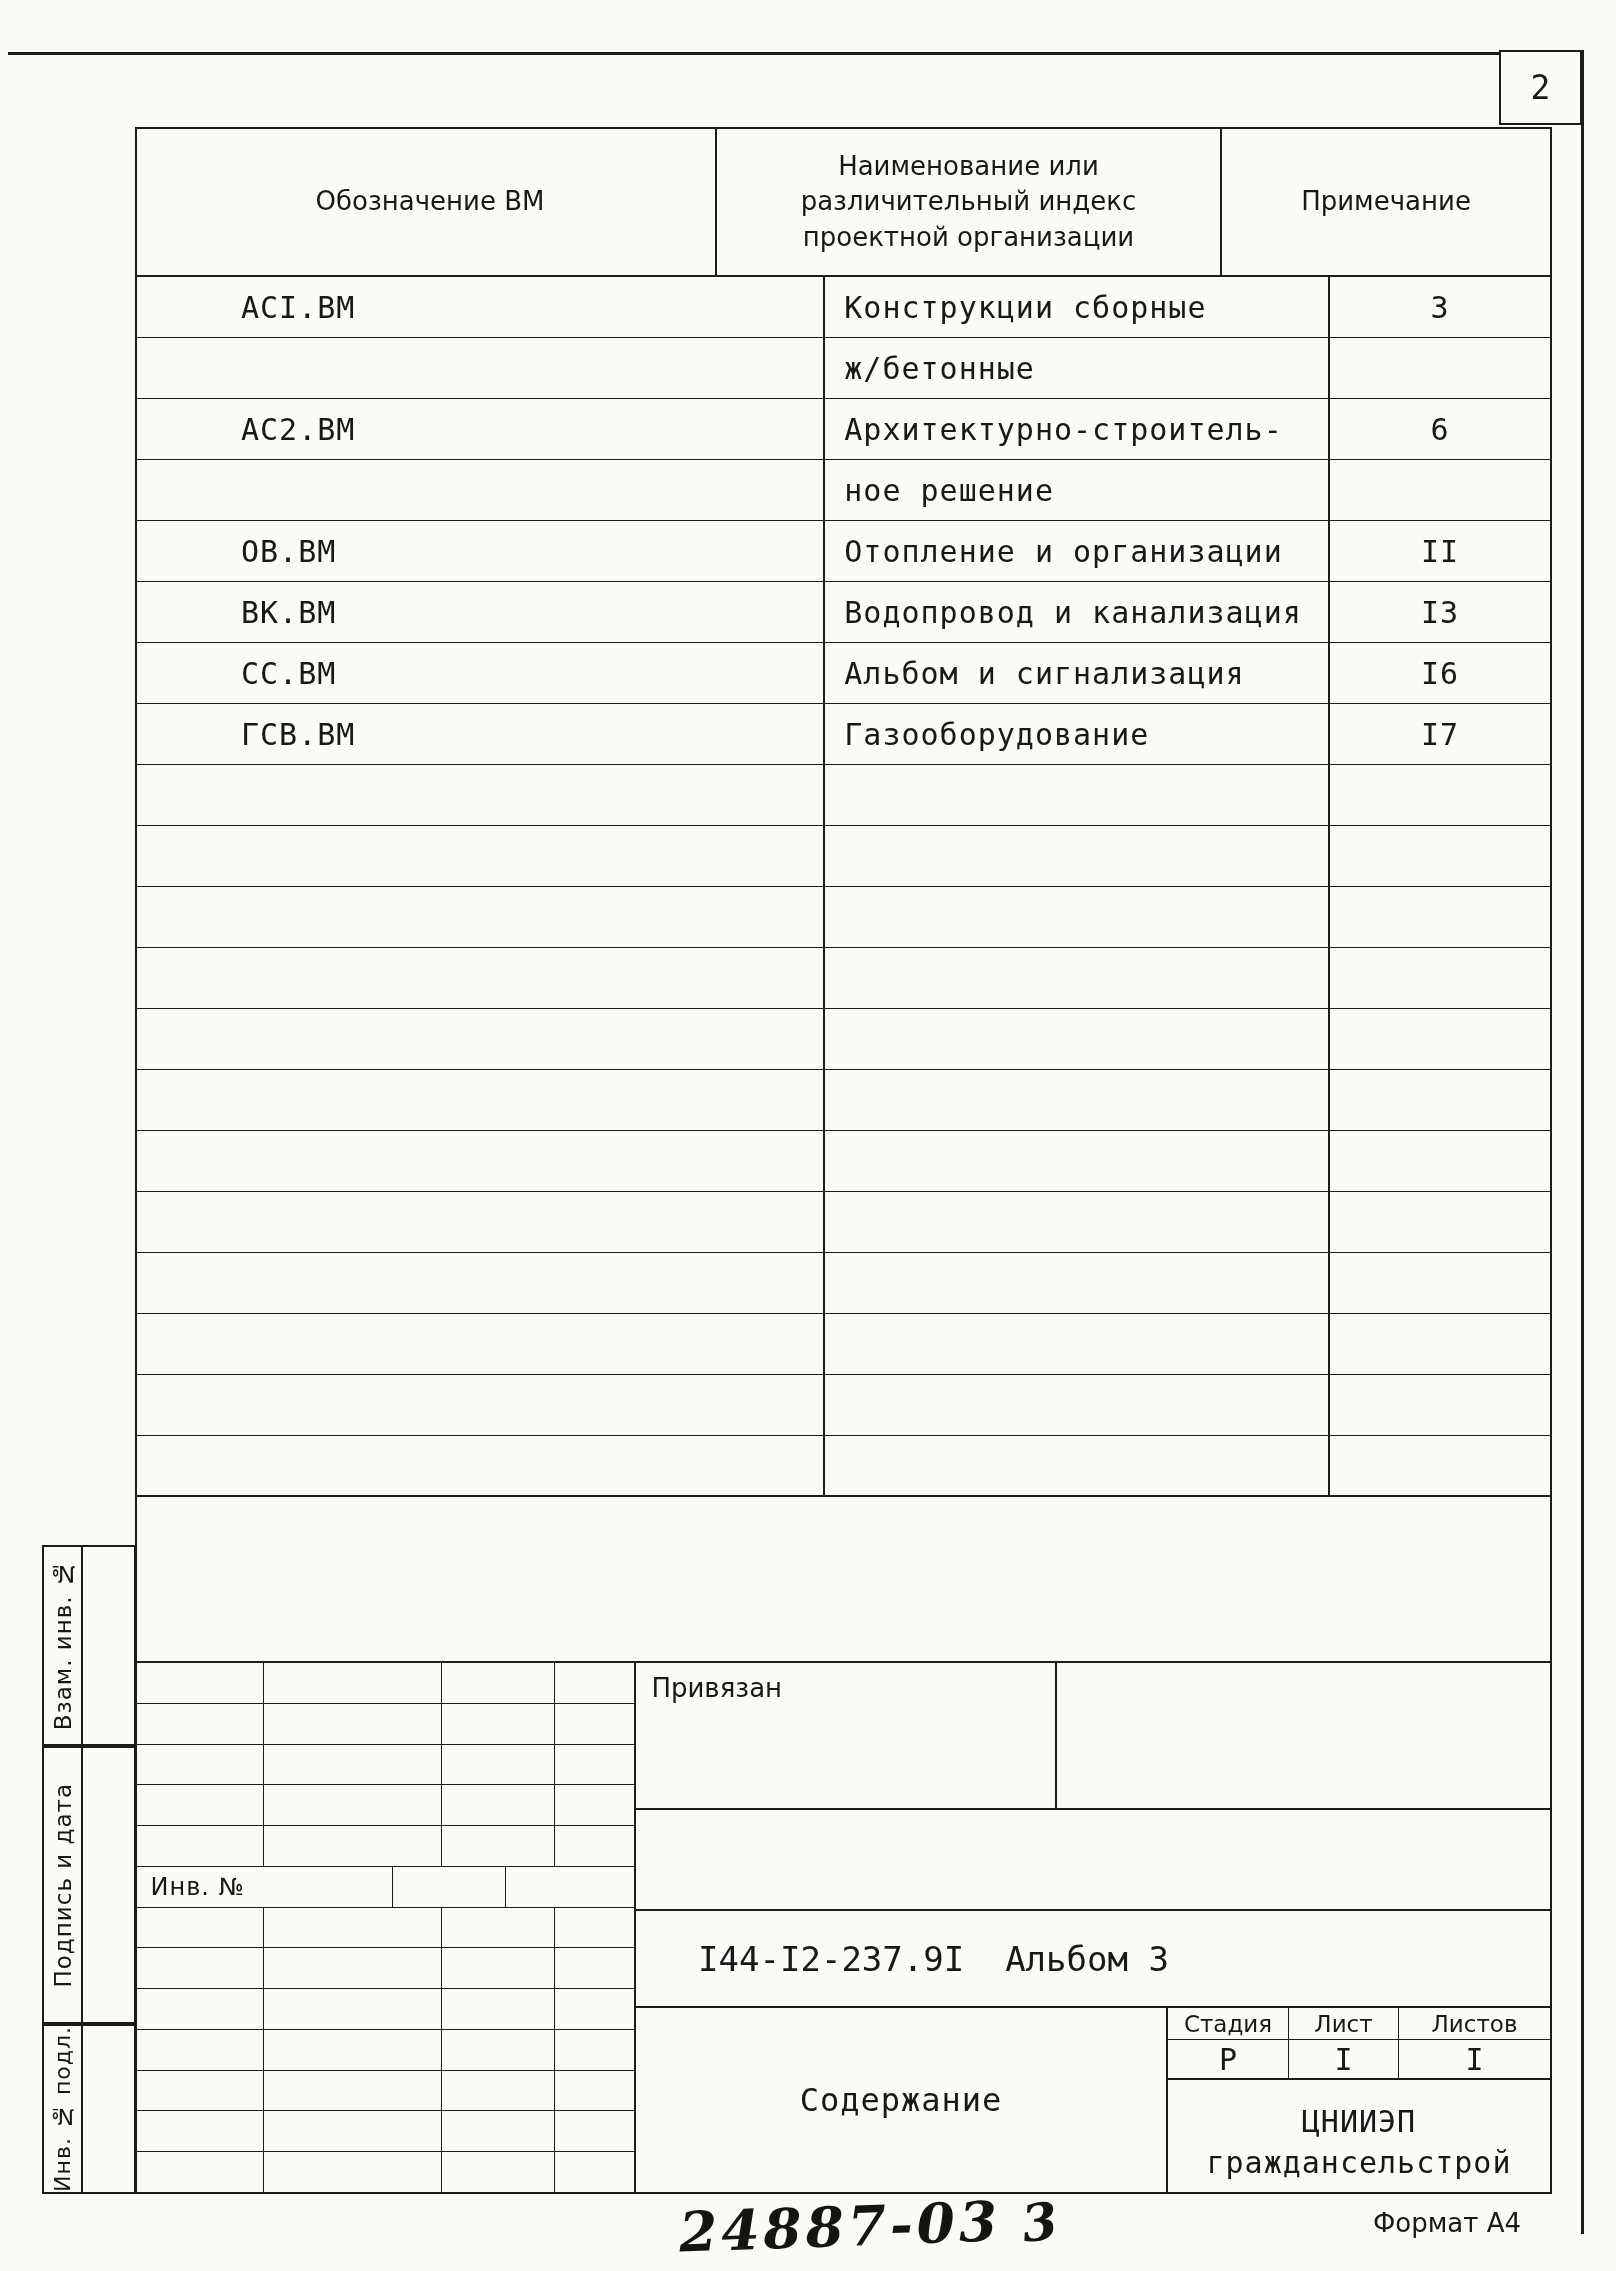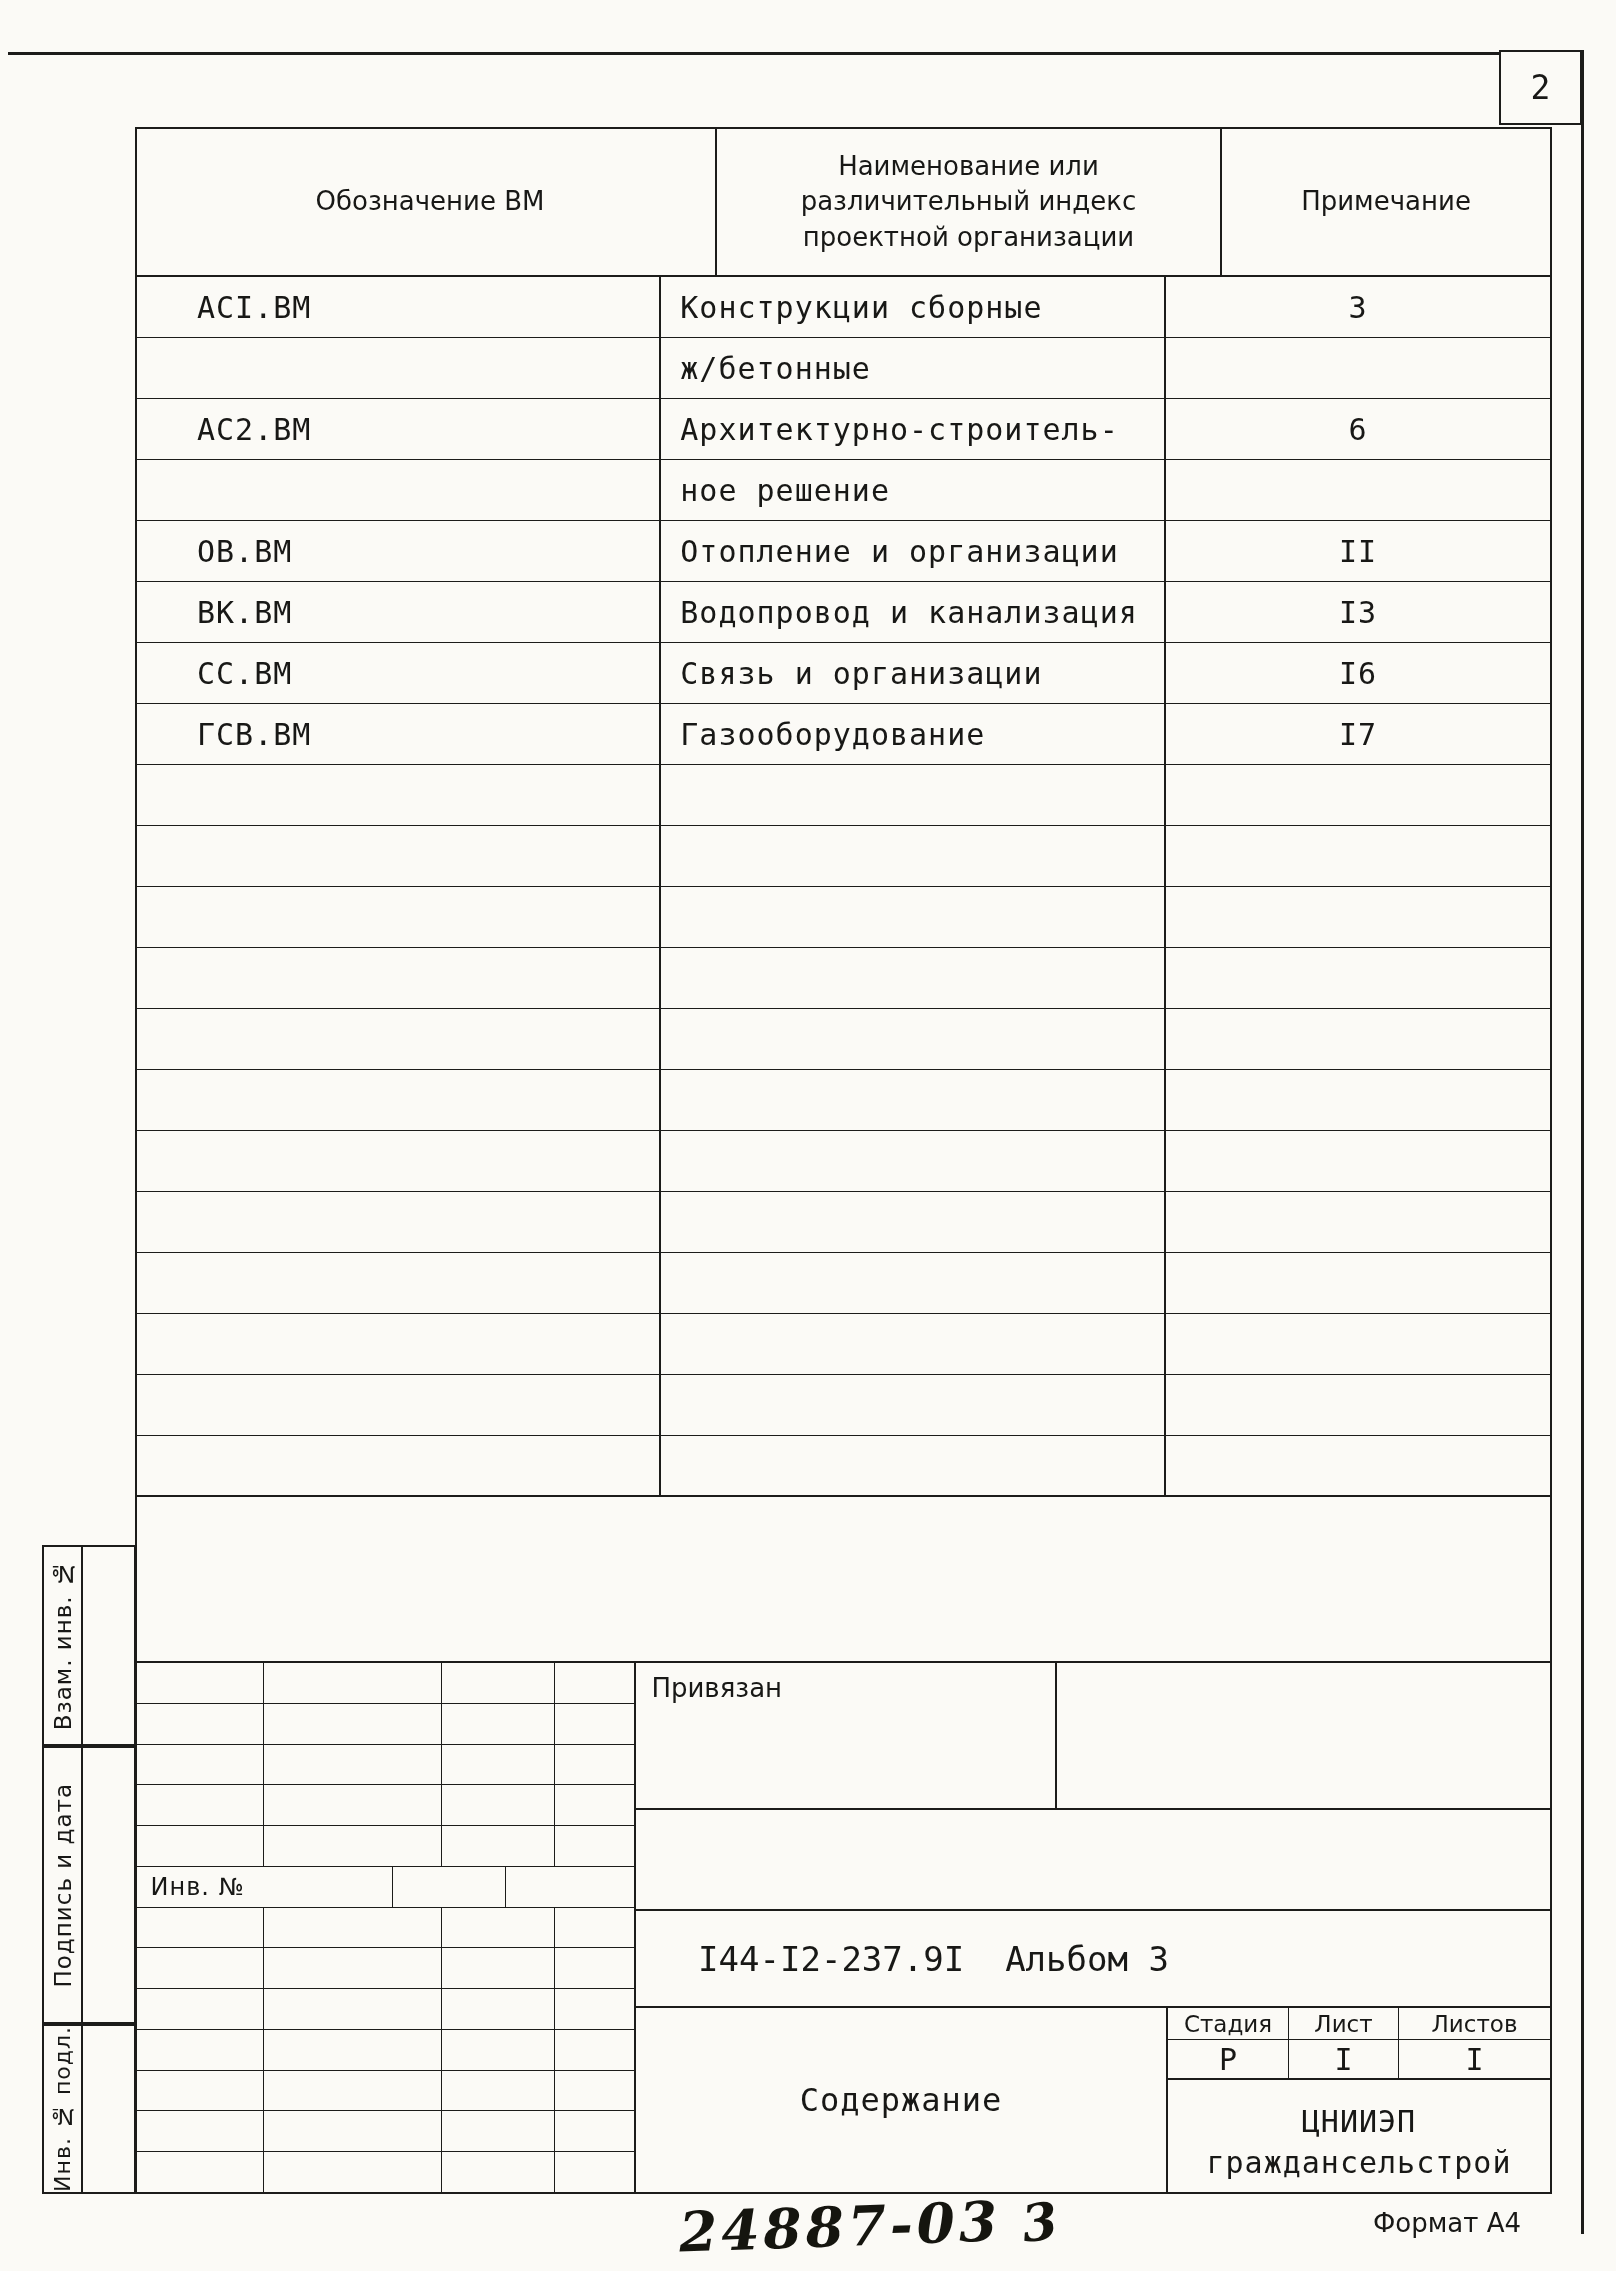"АСI.ВМ" .td1 { padding-left: 60px -> 104px; width: 524px -> 688px }
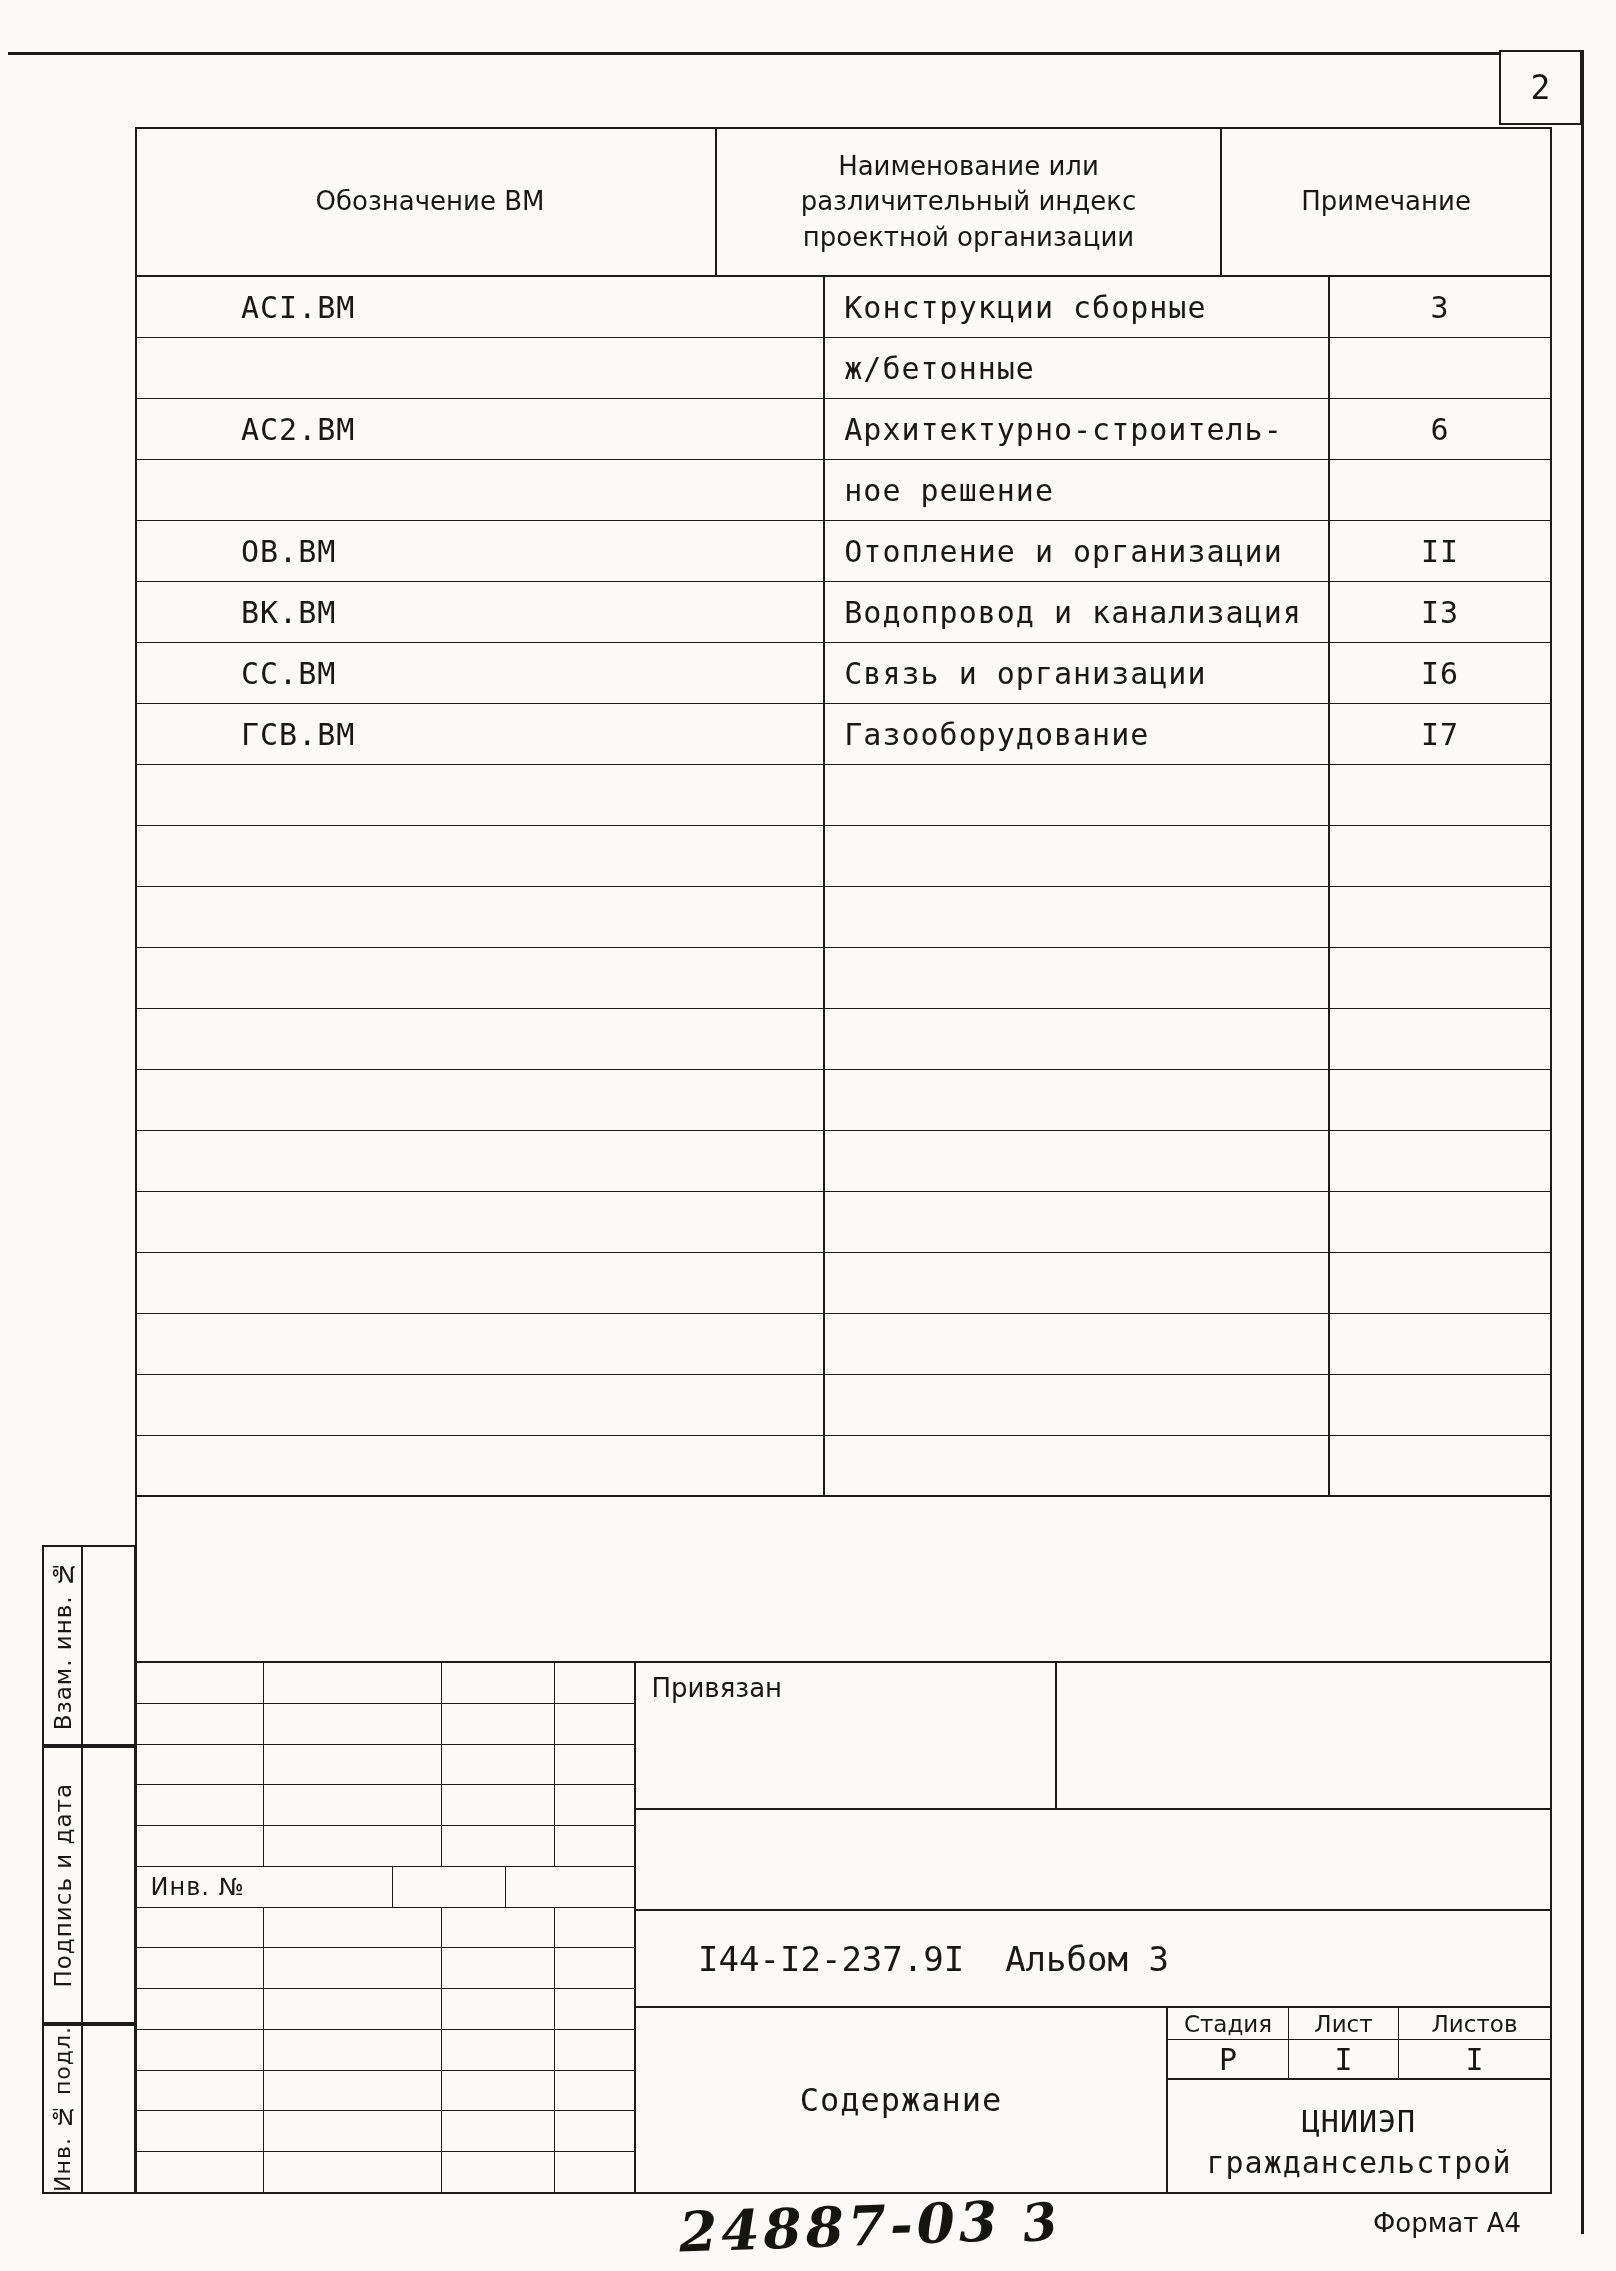"Связь и организации" div.td2 { text: Связь и организации -> Альбом и сигнализация }
